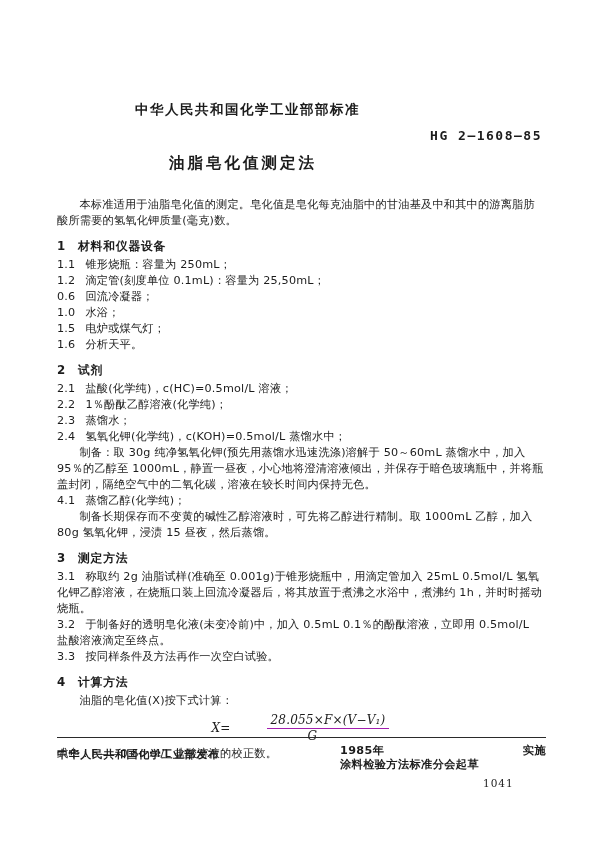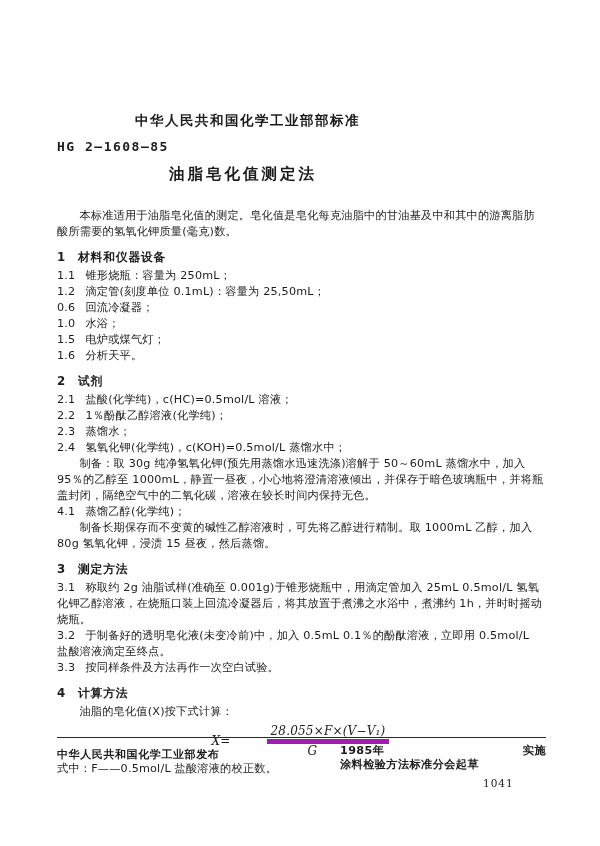"中华人民共和国化学工业部部标准" .content { top: 16px -> 5px }
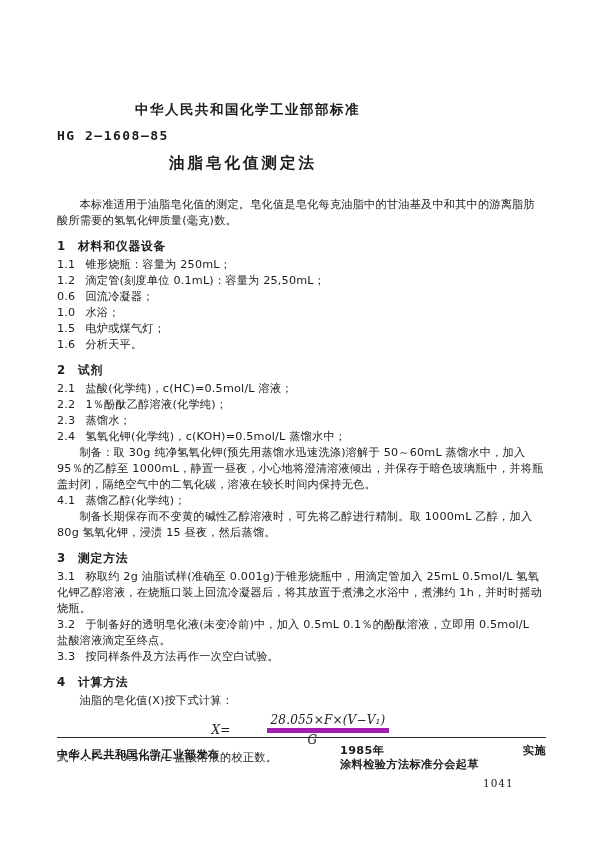"HG 2—1608—85" .code { text-align: none -> right }
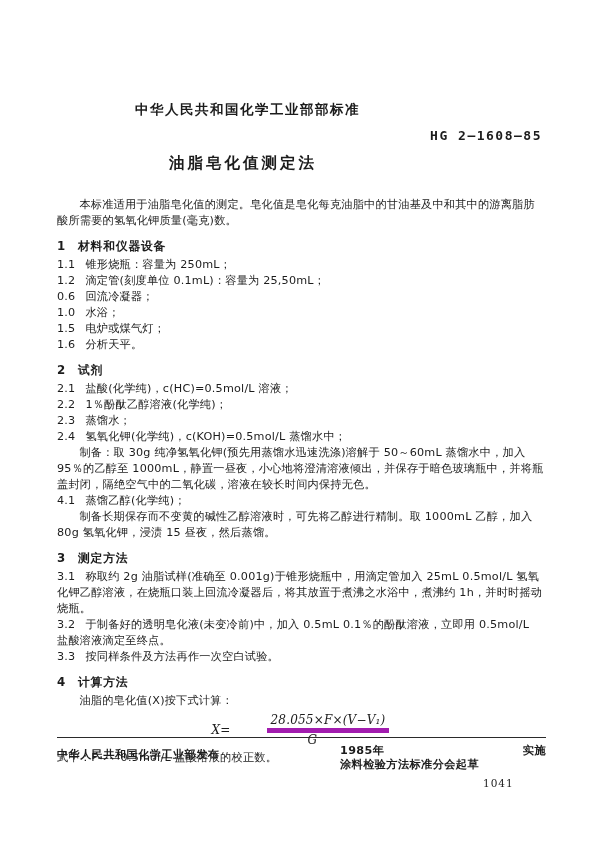"28.055×F×(V−V₁)" .frac-num { border-bottom: 5px solid #a21caf -> 1px solid #a21caf }
